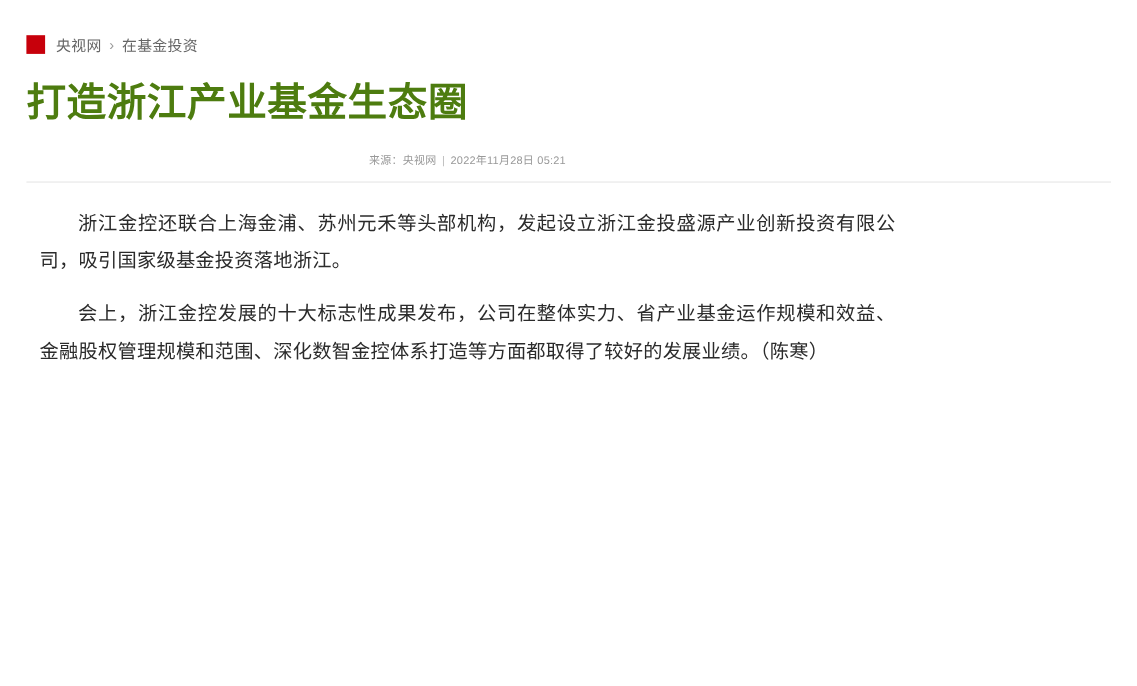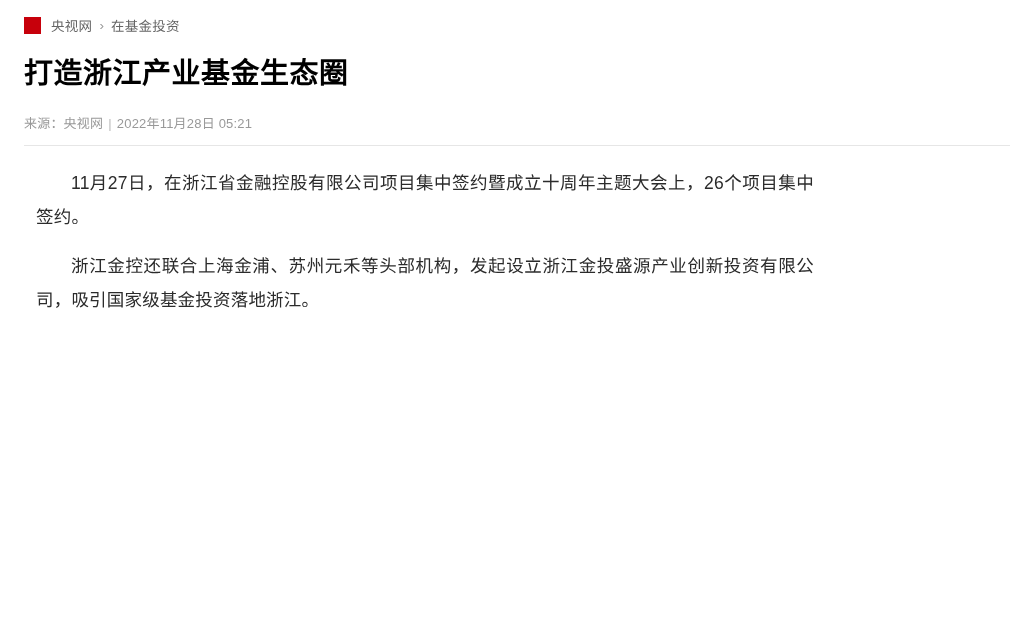"央视网" .page { padding: 0 24px -> 15px 24px }
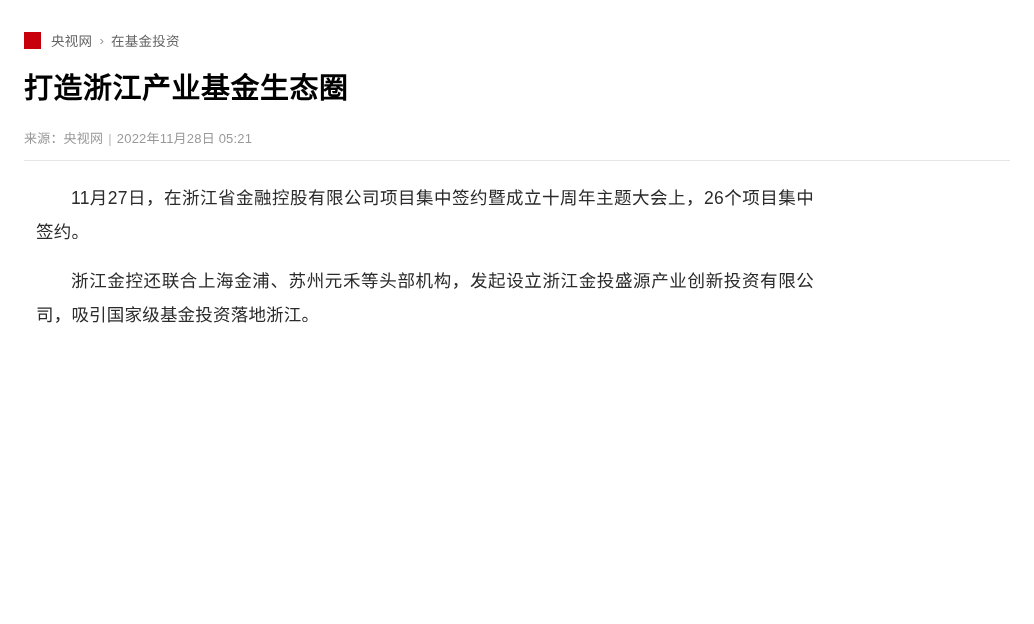"打造浙江产业基金生态圈" .article-title { color: #000000 -> #4d7c0f; font-family: Liberation Serif, serif -> none; font-size: 29px -> 36px }
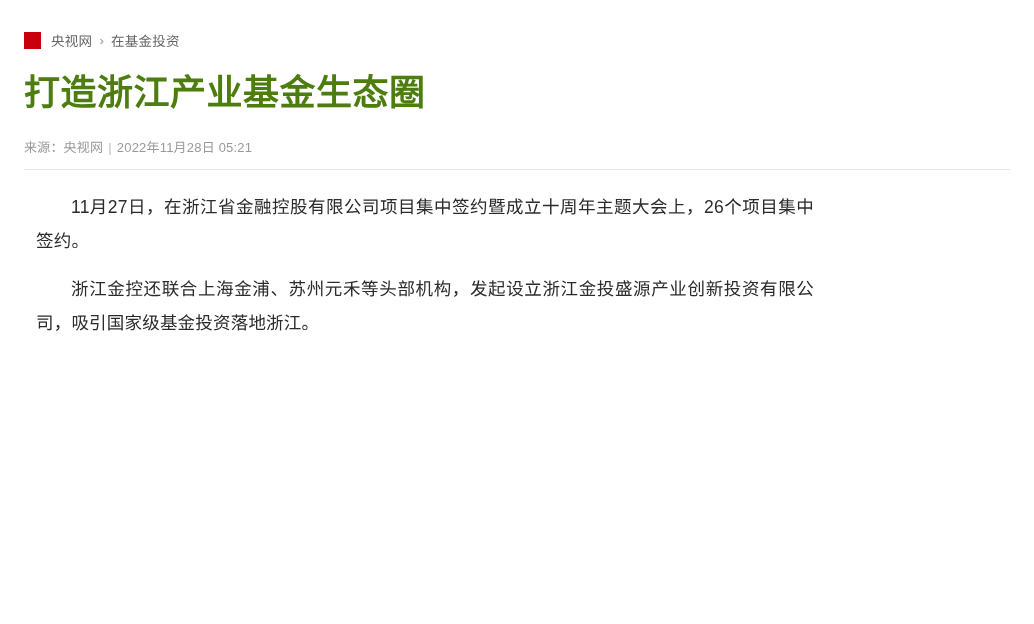"来源：央视网 | 2022年11月28日 05:21" .meta-row { font-size: 13px -> 10px; text-align: none -> center }
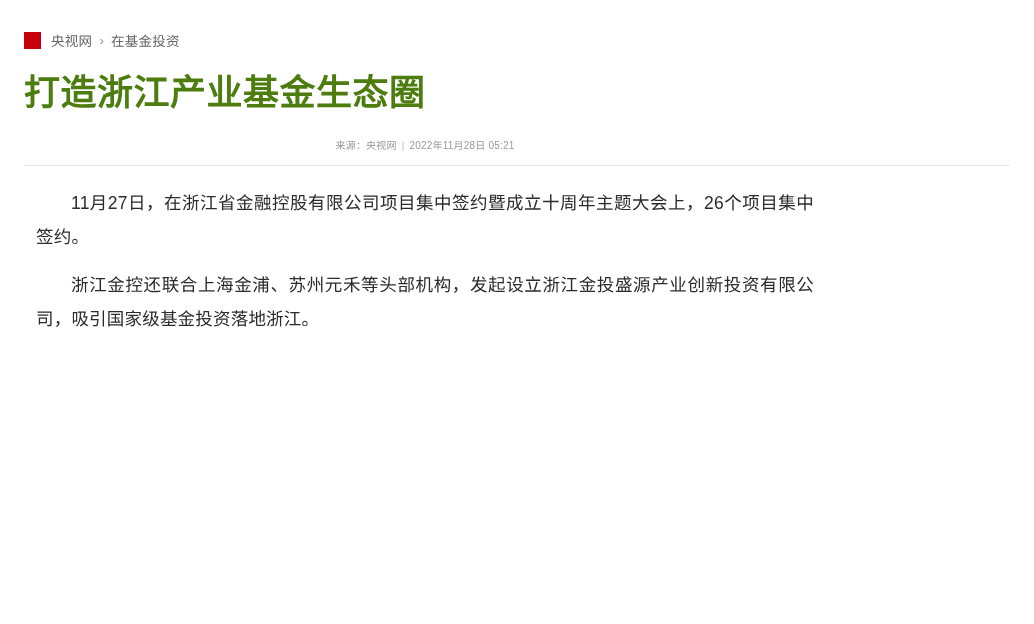"11月27日，在浙江省金融控股有限公司项目集中签约暨成立十周年主题大会上，26个" p { html: <p>11月27日，在浙江省金融控股有限公司项目集中签约暨成立十周年主题大会上，26个项目集中签约。</p> -> none }
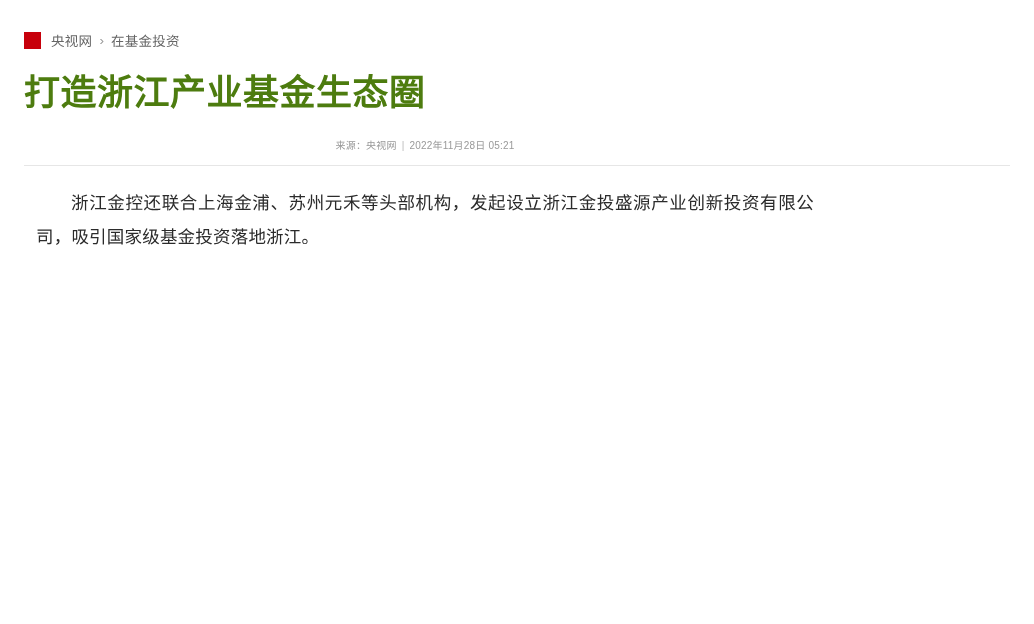"会上，浙江金控发展的十大标志性成果发布，公司在整体实力、省产业基金运作规模和效益" p { html: none -> <p>会上，浙江金控发展的十大标志性成果发布，公司在整体实力、省产业基金运作规模和效益、金融股权管理规模和范围、深化数智金控体系打造等方面都取得了较好的发展业绩。（陈寒）</p> }
